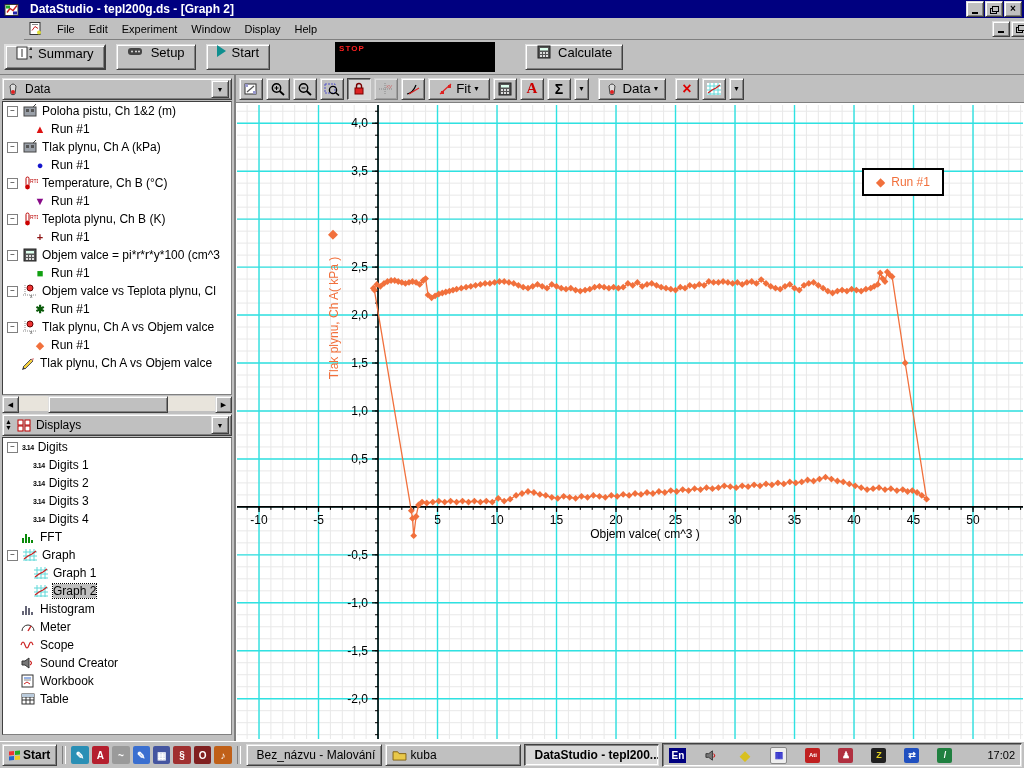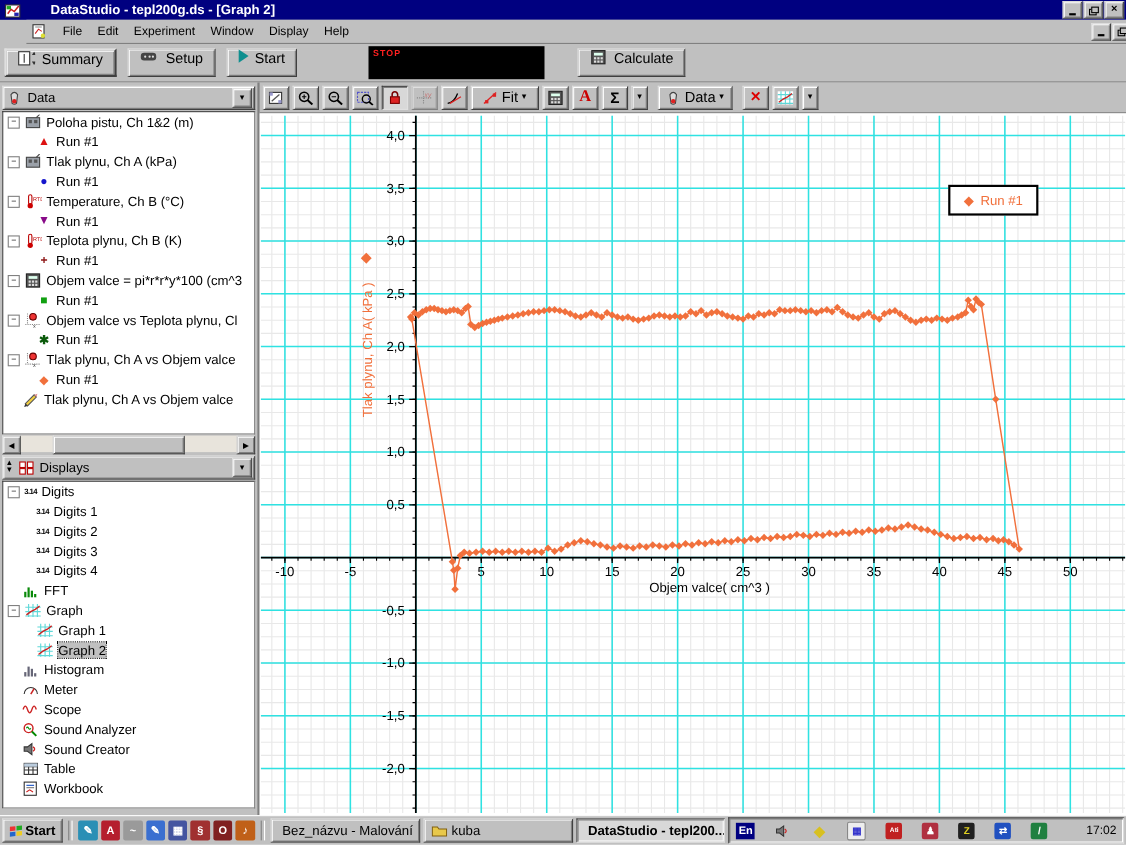"DataStudio - tepl200g.ds - [Graph" #titlebar .title { margin-left: 20px -> 4px }
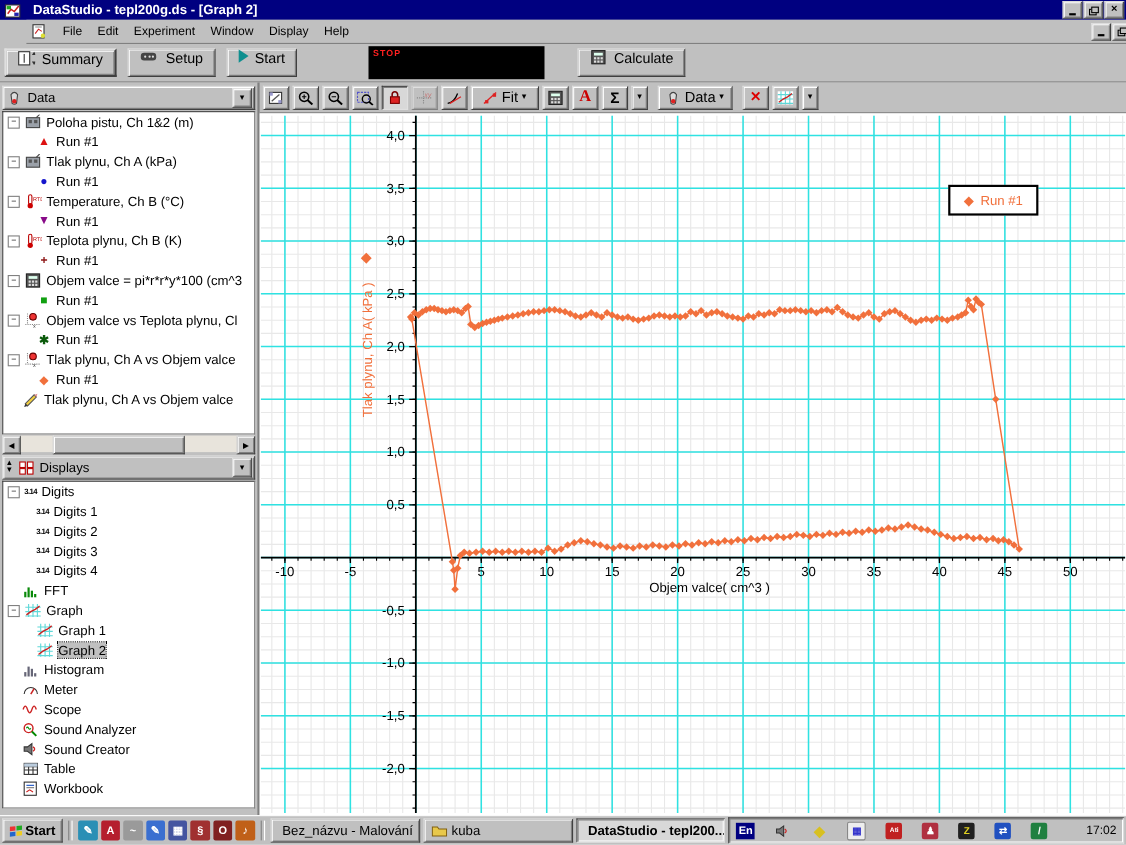"Sound Analyzer" div.trow { html: <div> <svg> <use></use> </svg> <span>Sound Analyzer</span> </div> -> none }
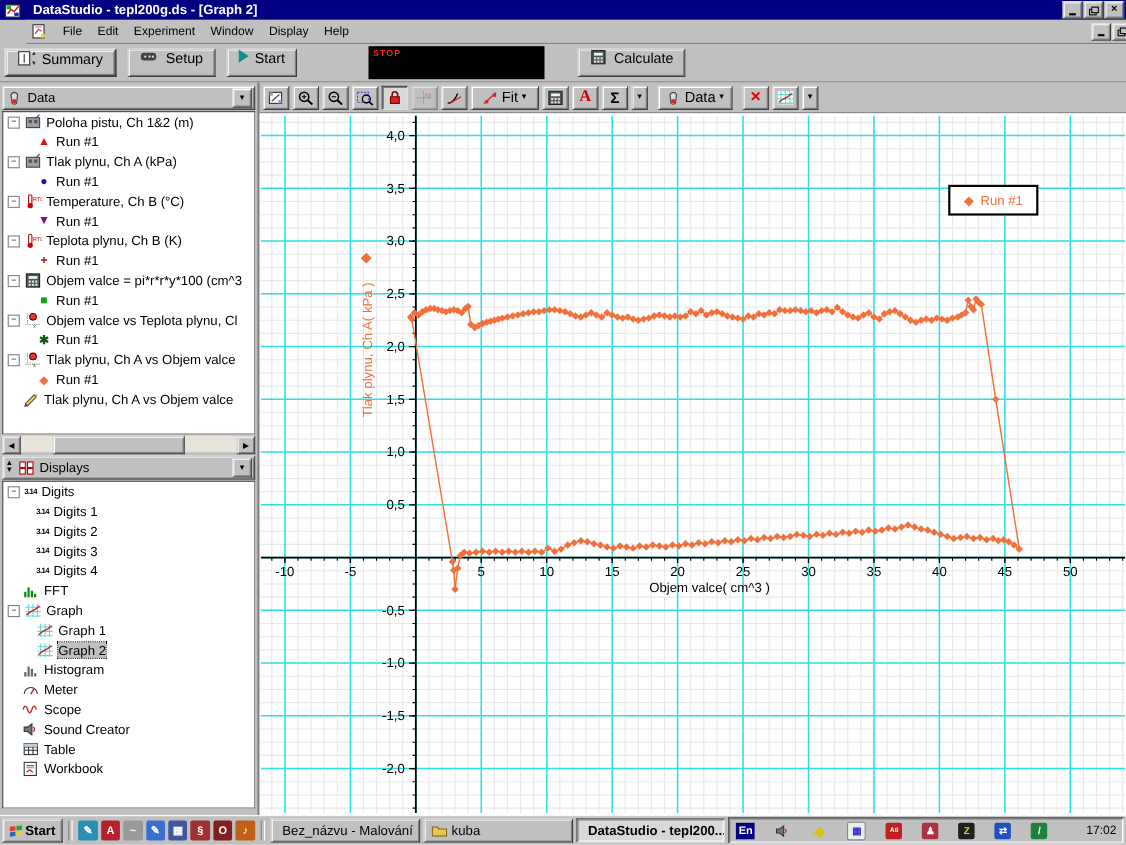"Table" div.trow { order: before "Workbook" -> after "Workbook" }
